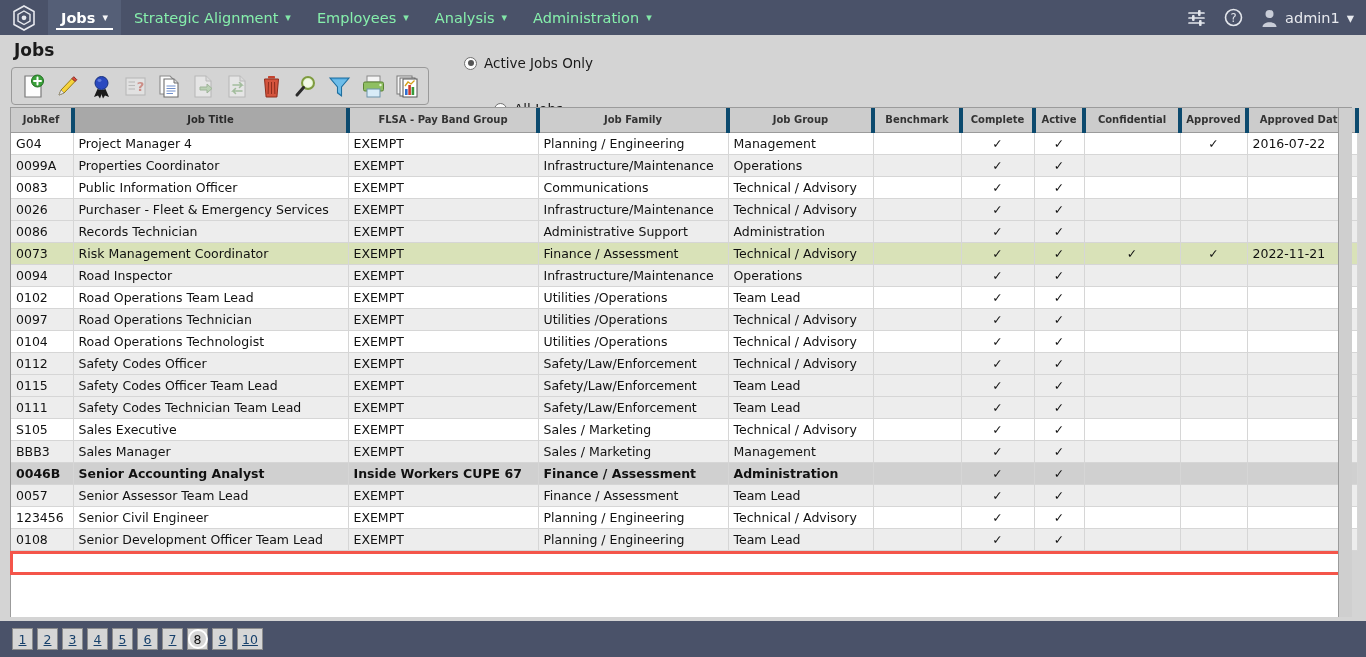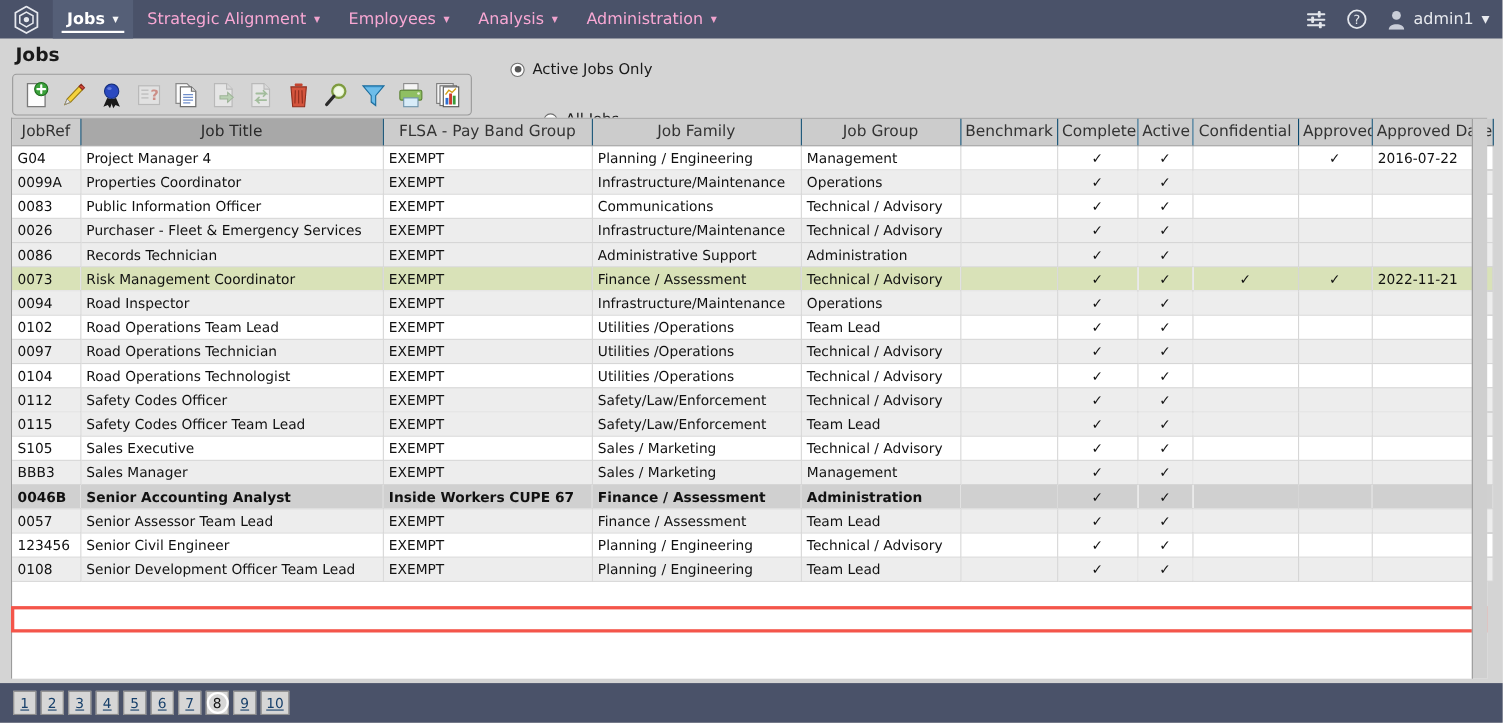"Strategic Alignment" .navitem { color: #f9a8d4 -> #86efac }
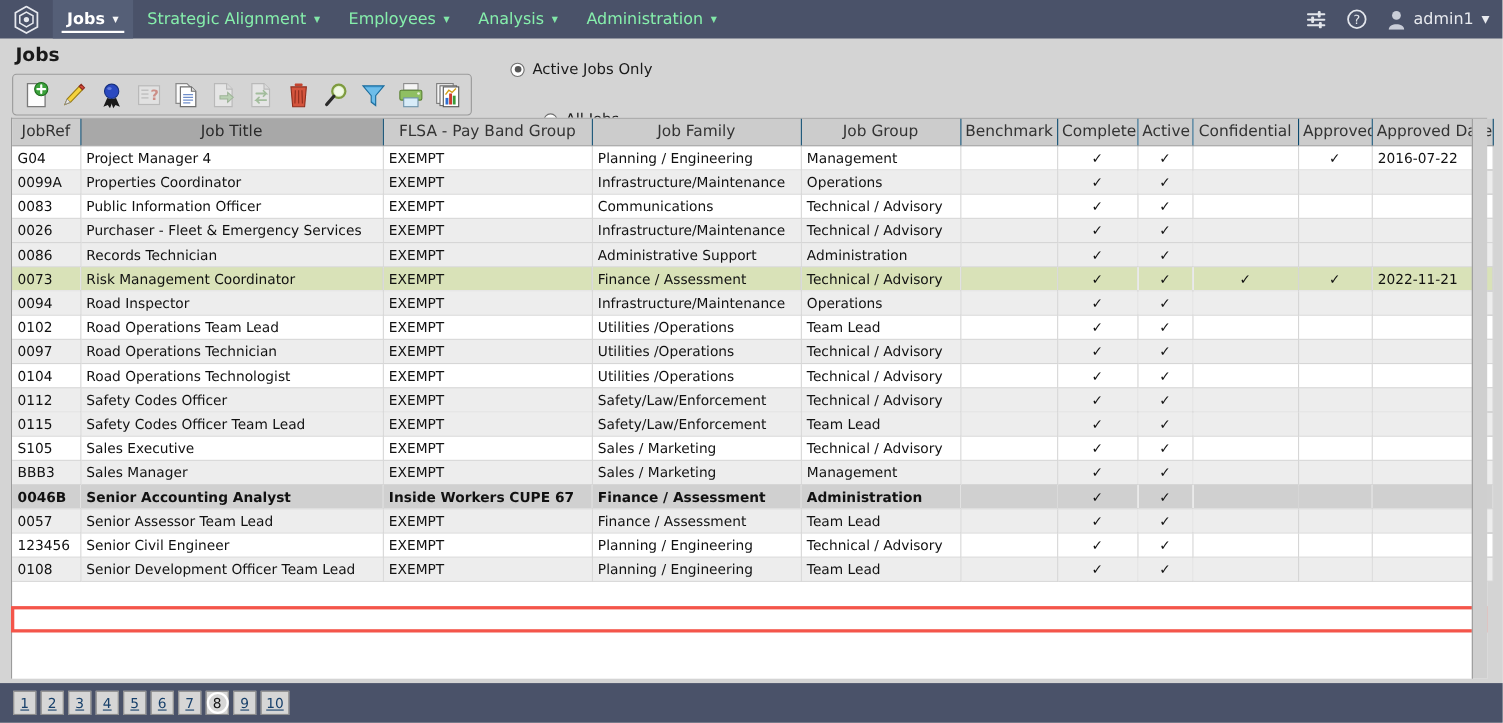"JobRef" thead th { border-right: 1px solid #0c4a6e -> 4px solid #0c4a6e; font-size: 14px -> 10px; font-weight: normal -> bold }
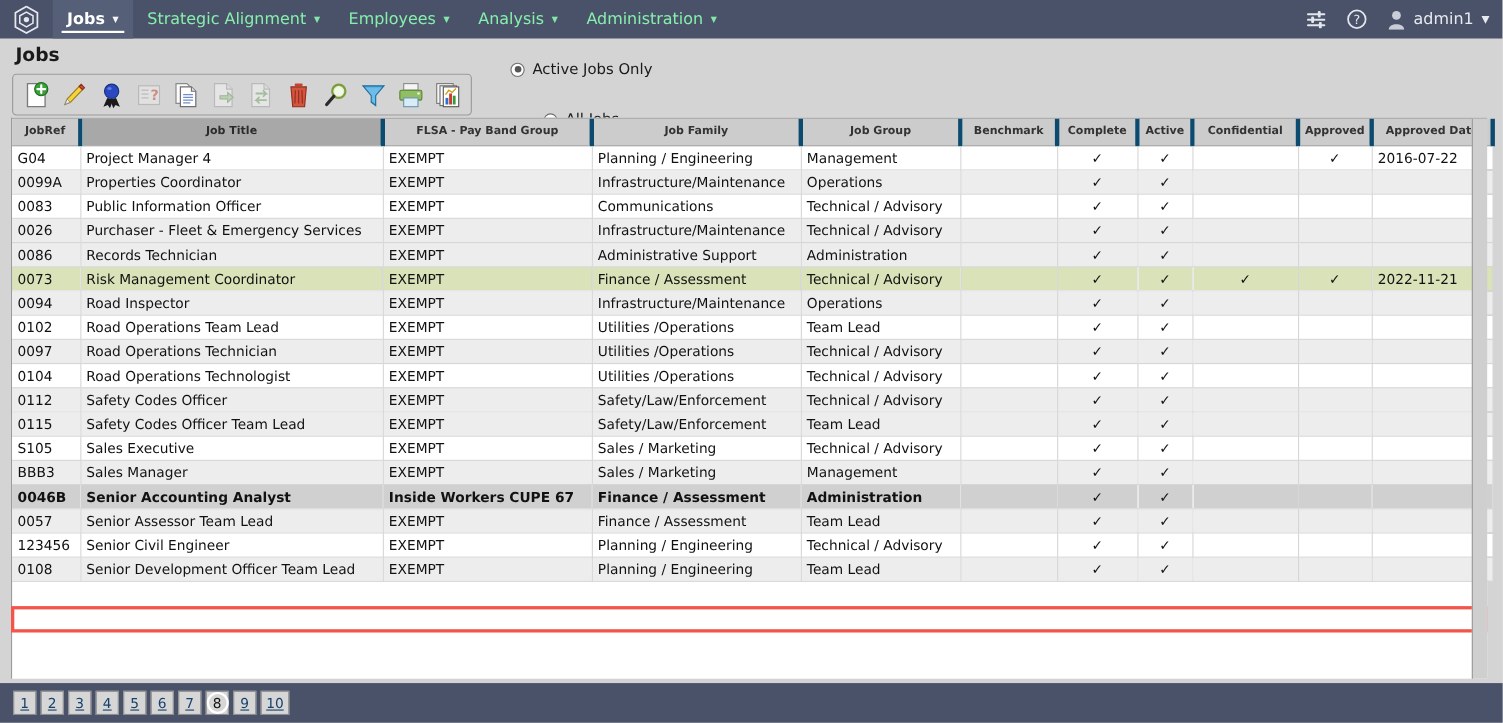"0111" tr.alt { html: none -> <tr> <td>0111</td> <td>Safety Codes Technician Team Lead</td> <td>EXEMPT</td> <td>Safety/Law/Enforcement</td> <td>Team Lead</td> <td></td> <td>✓</td> <td>✓</td> <td></td> <td></td> <td></td> </tr> }
